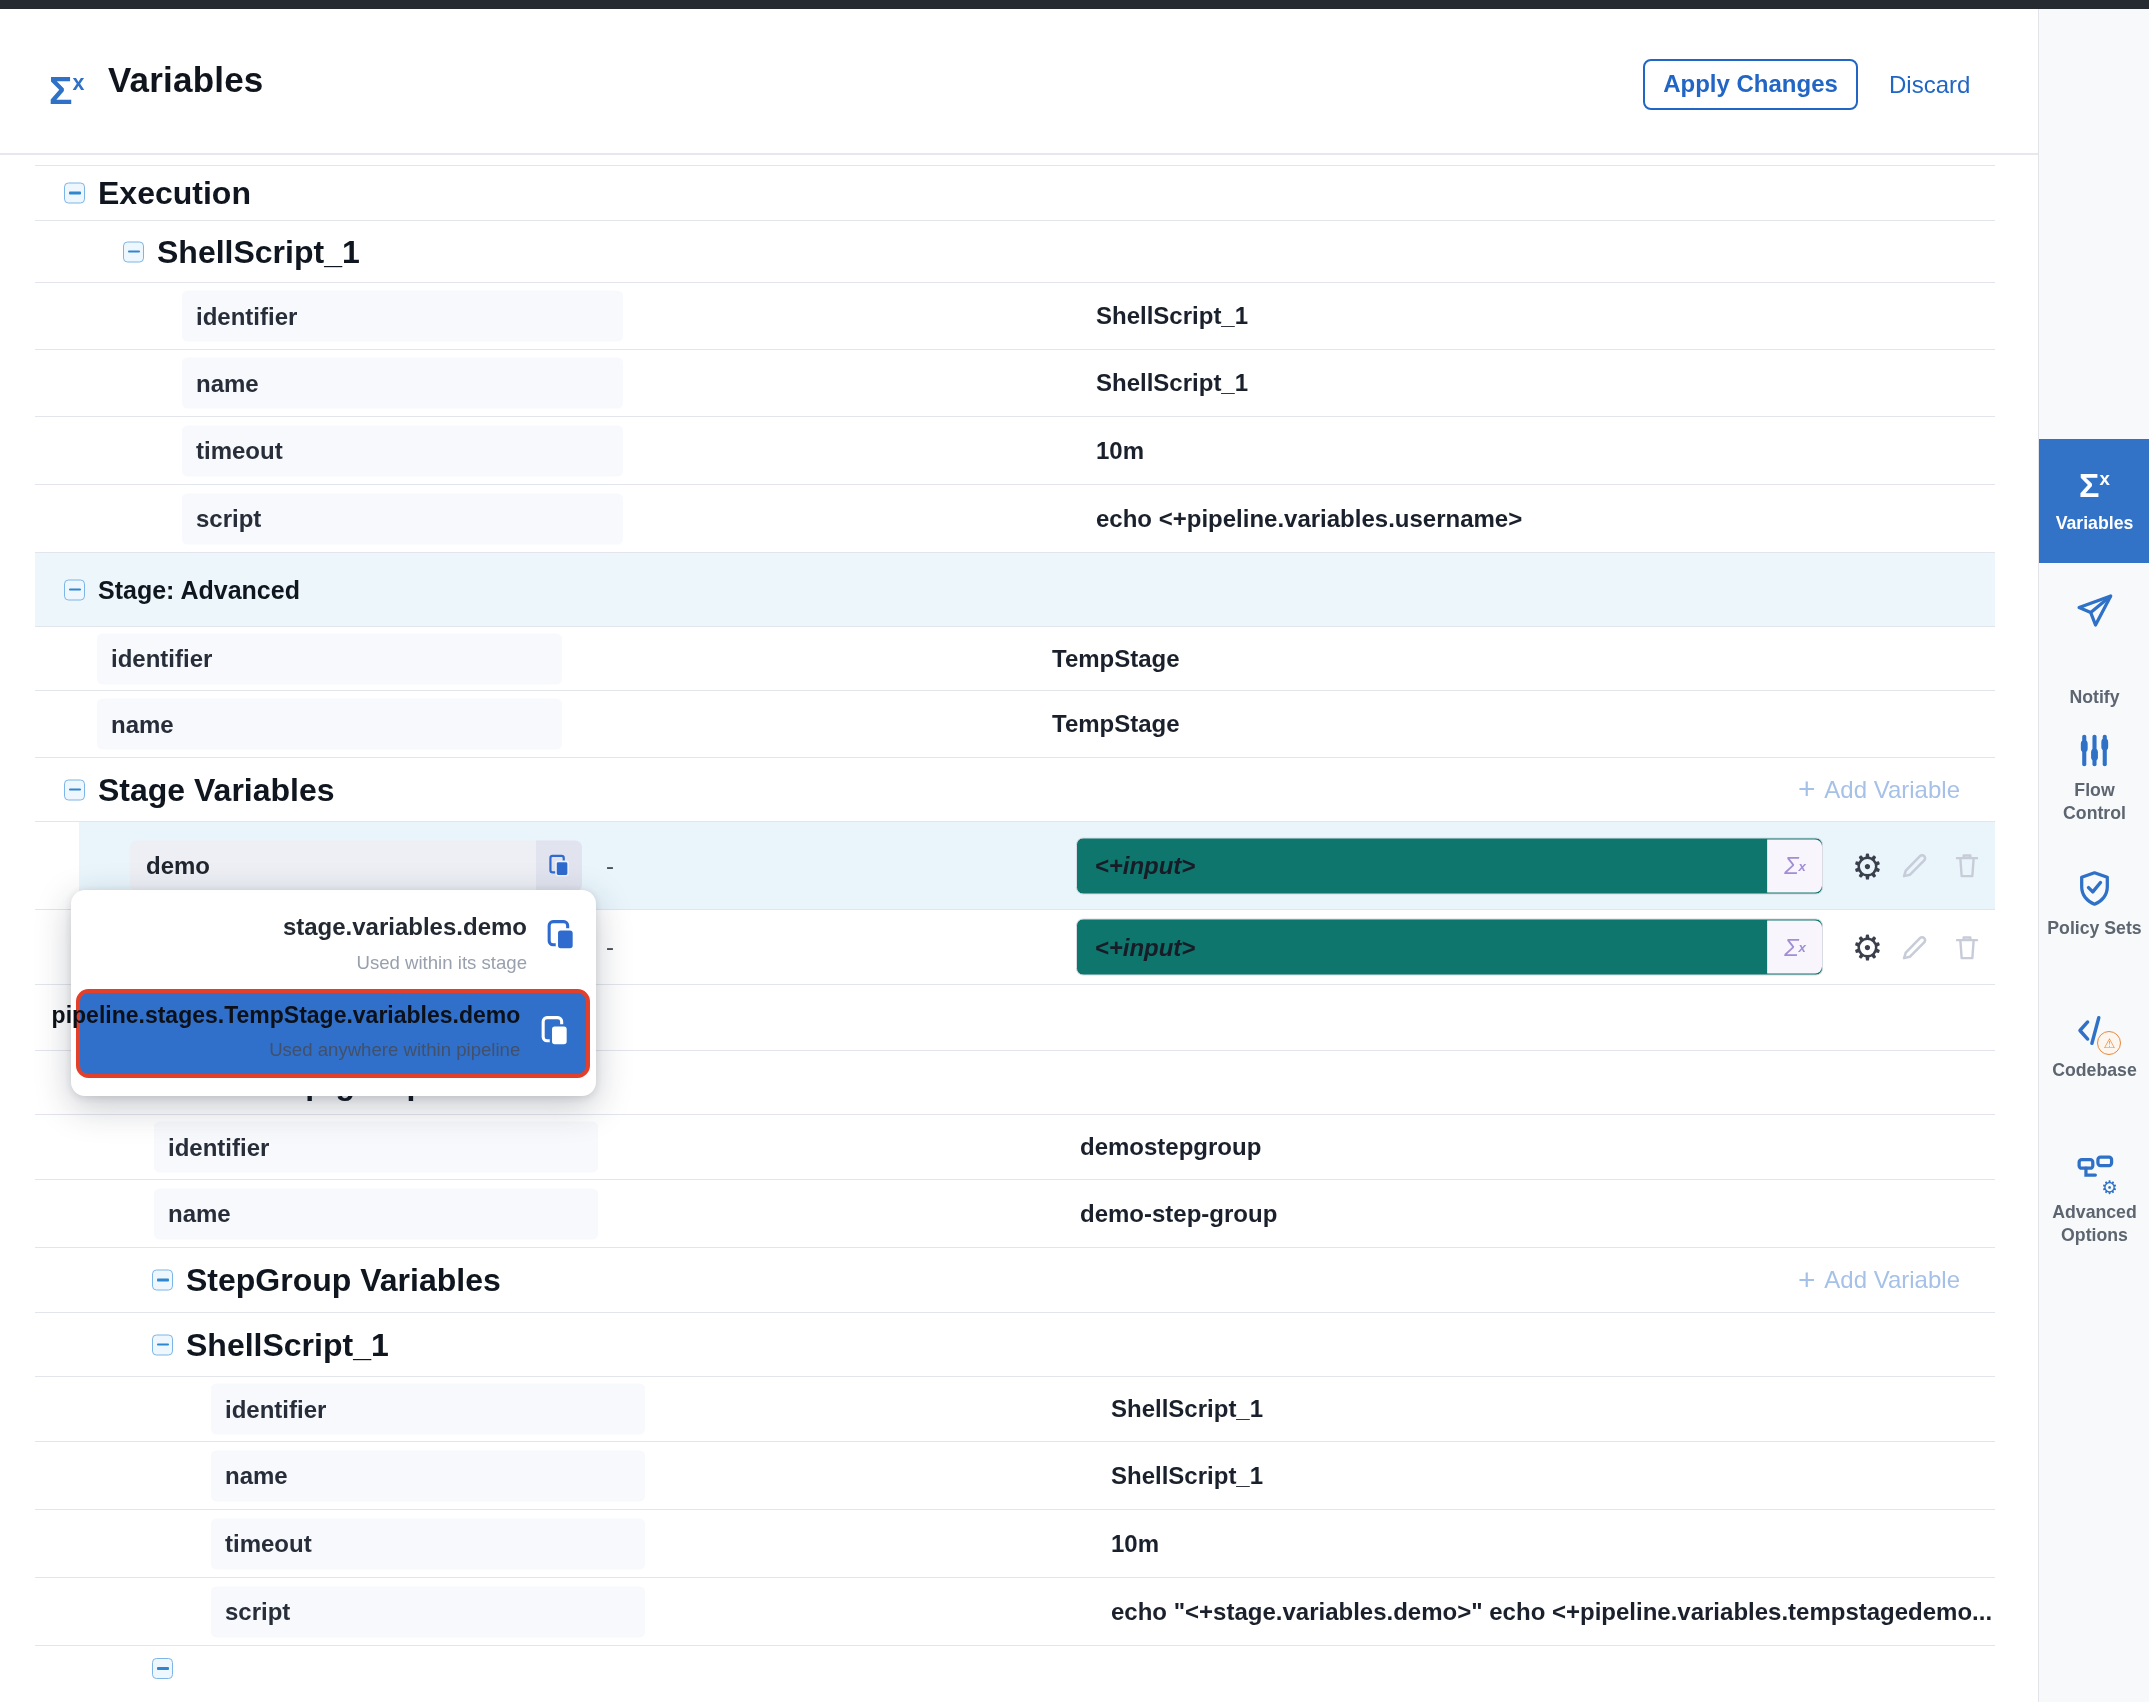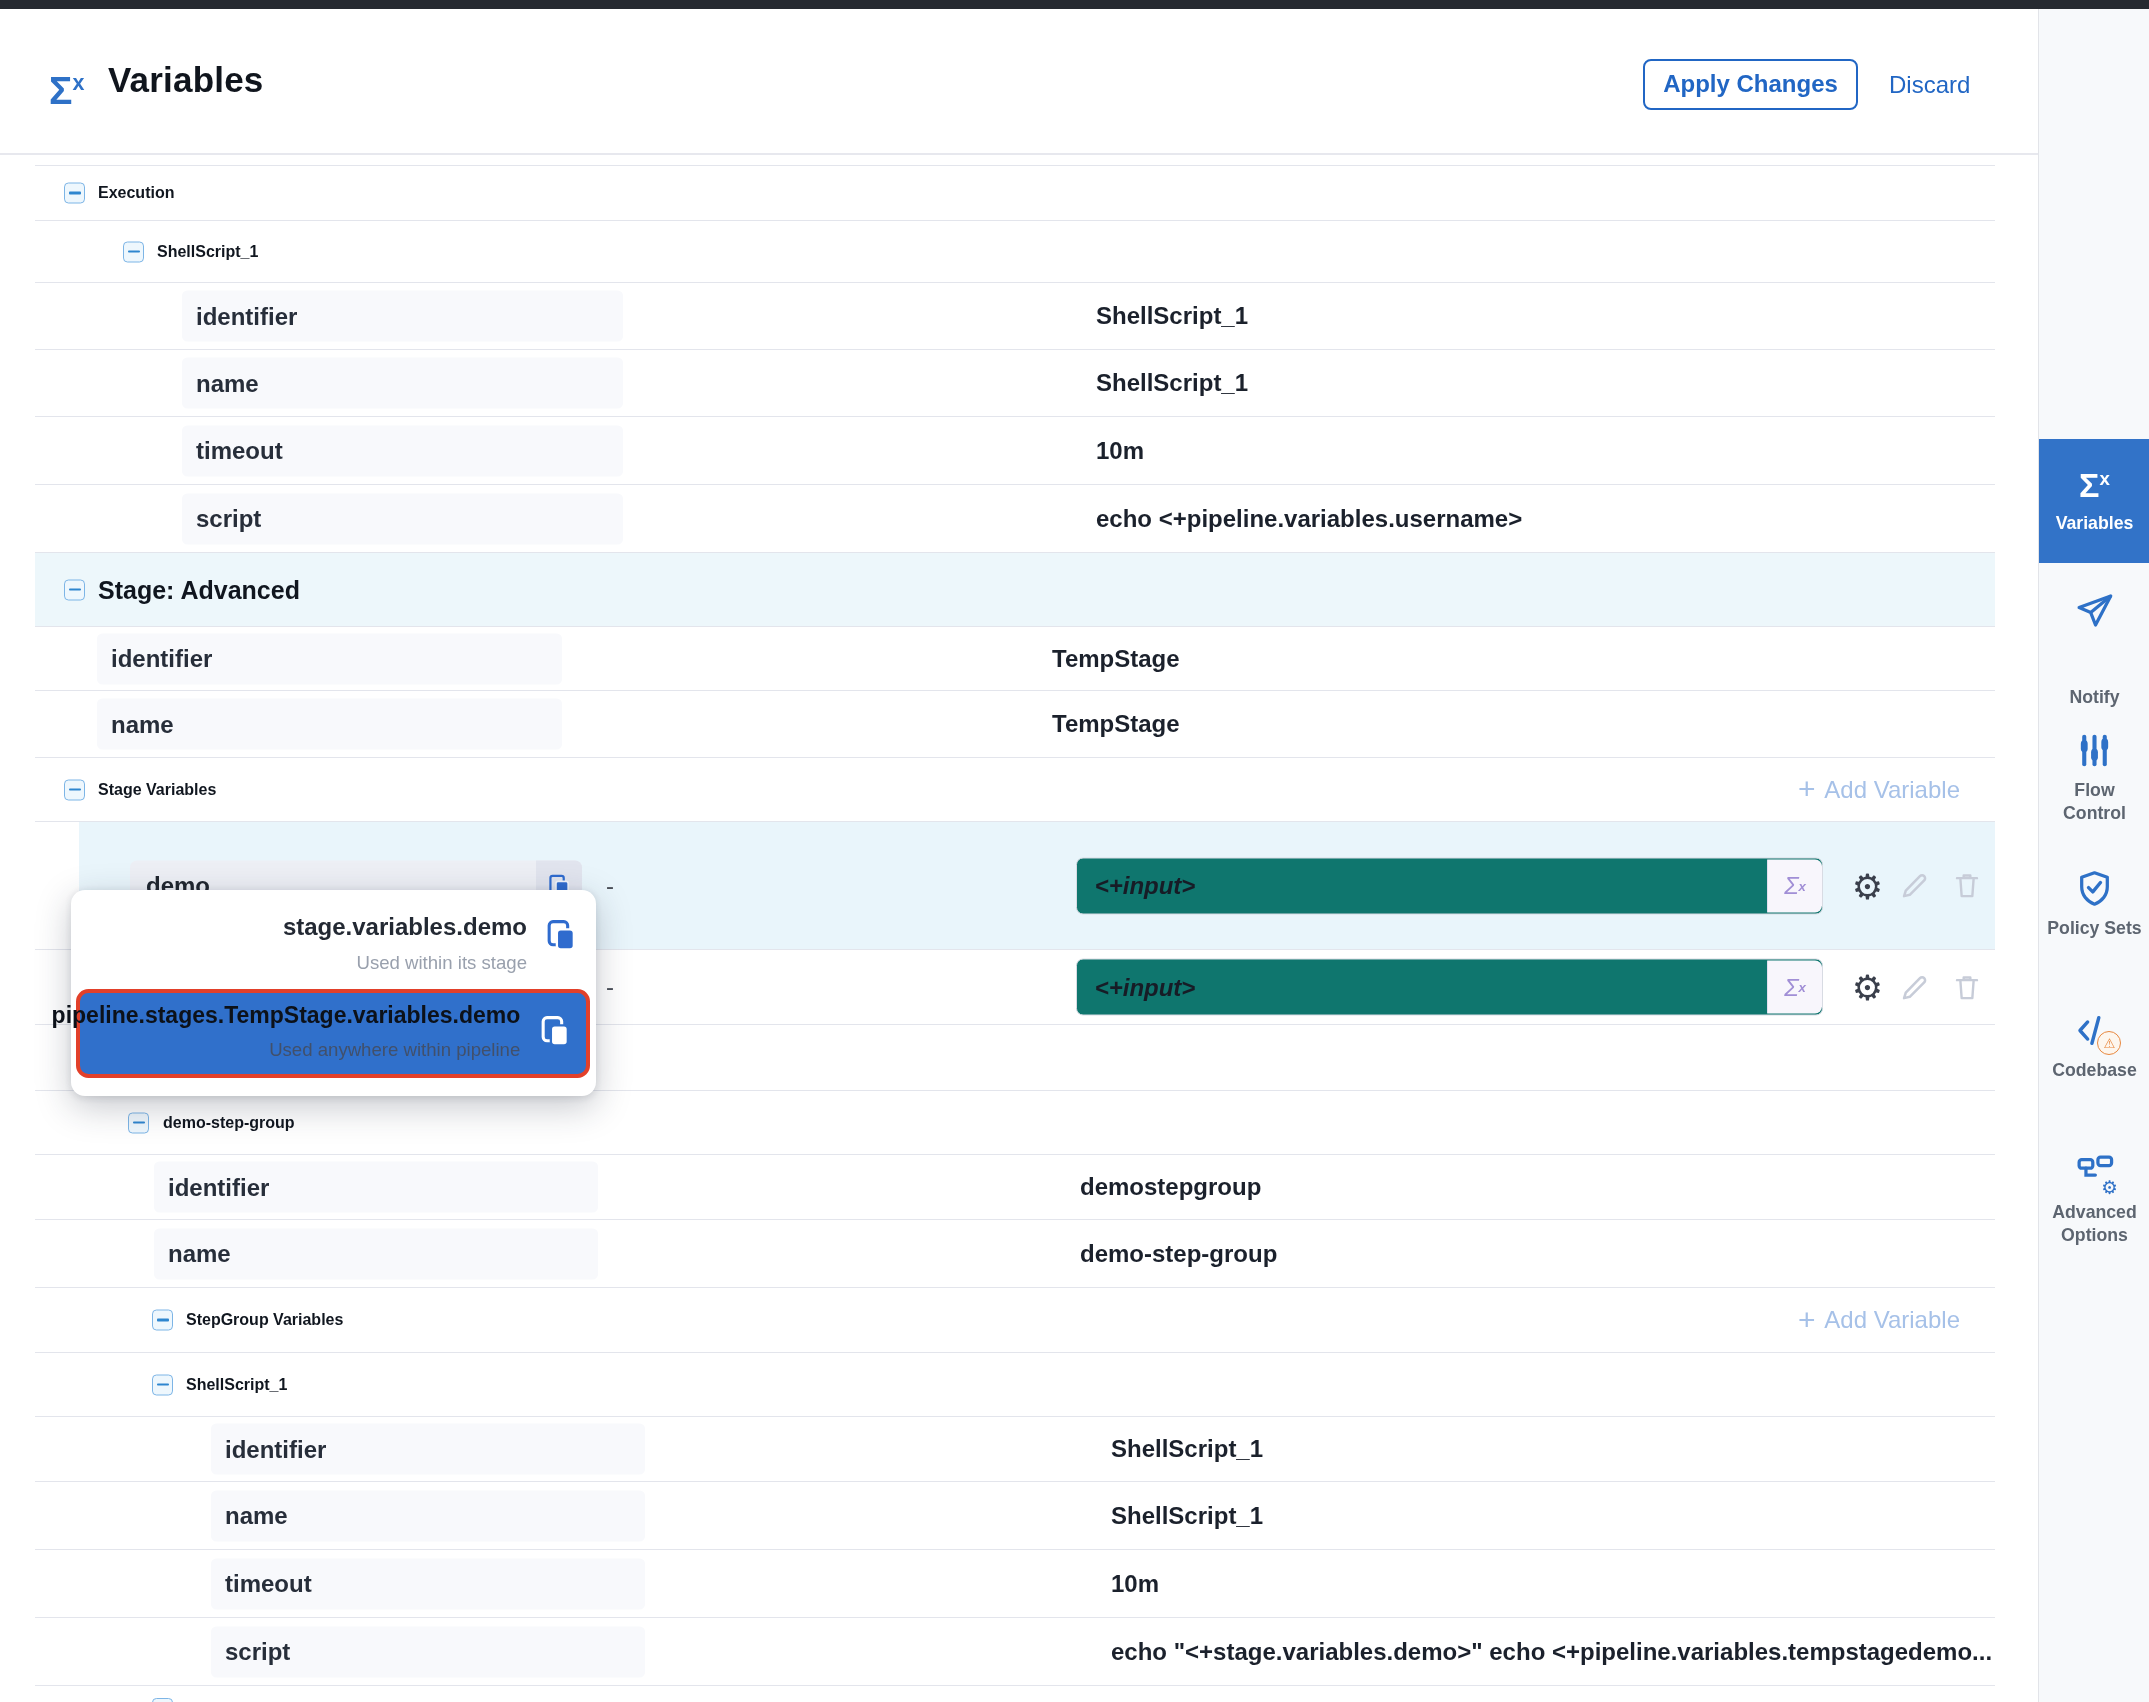"Execution" .node-label { font-size: 16px -> 32px }
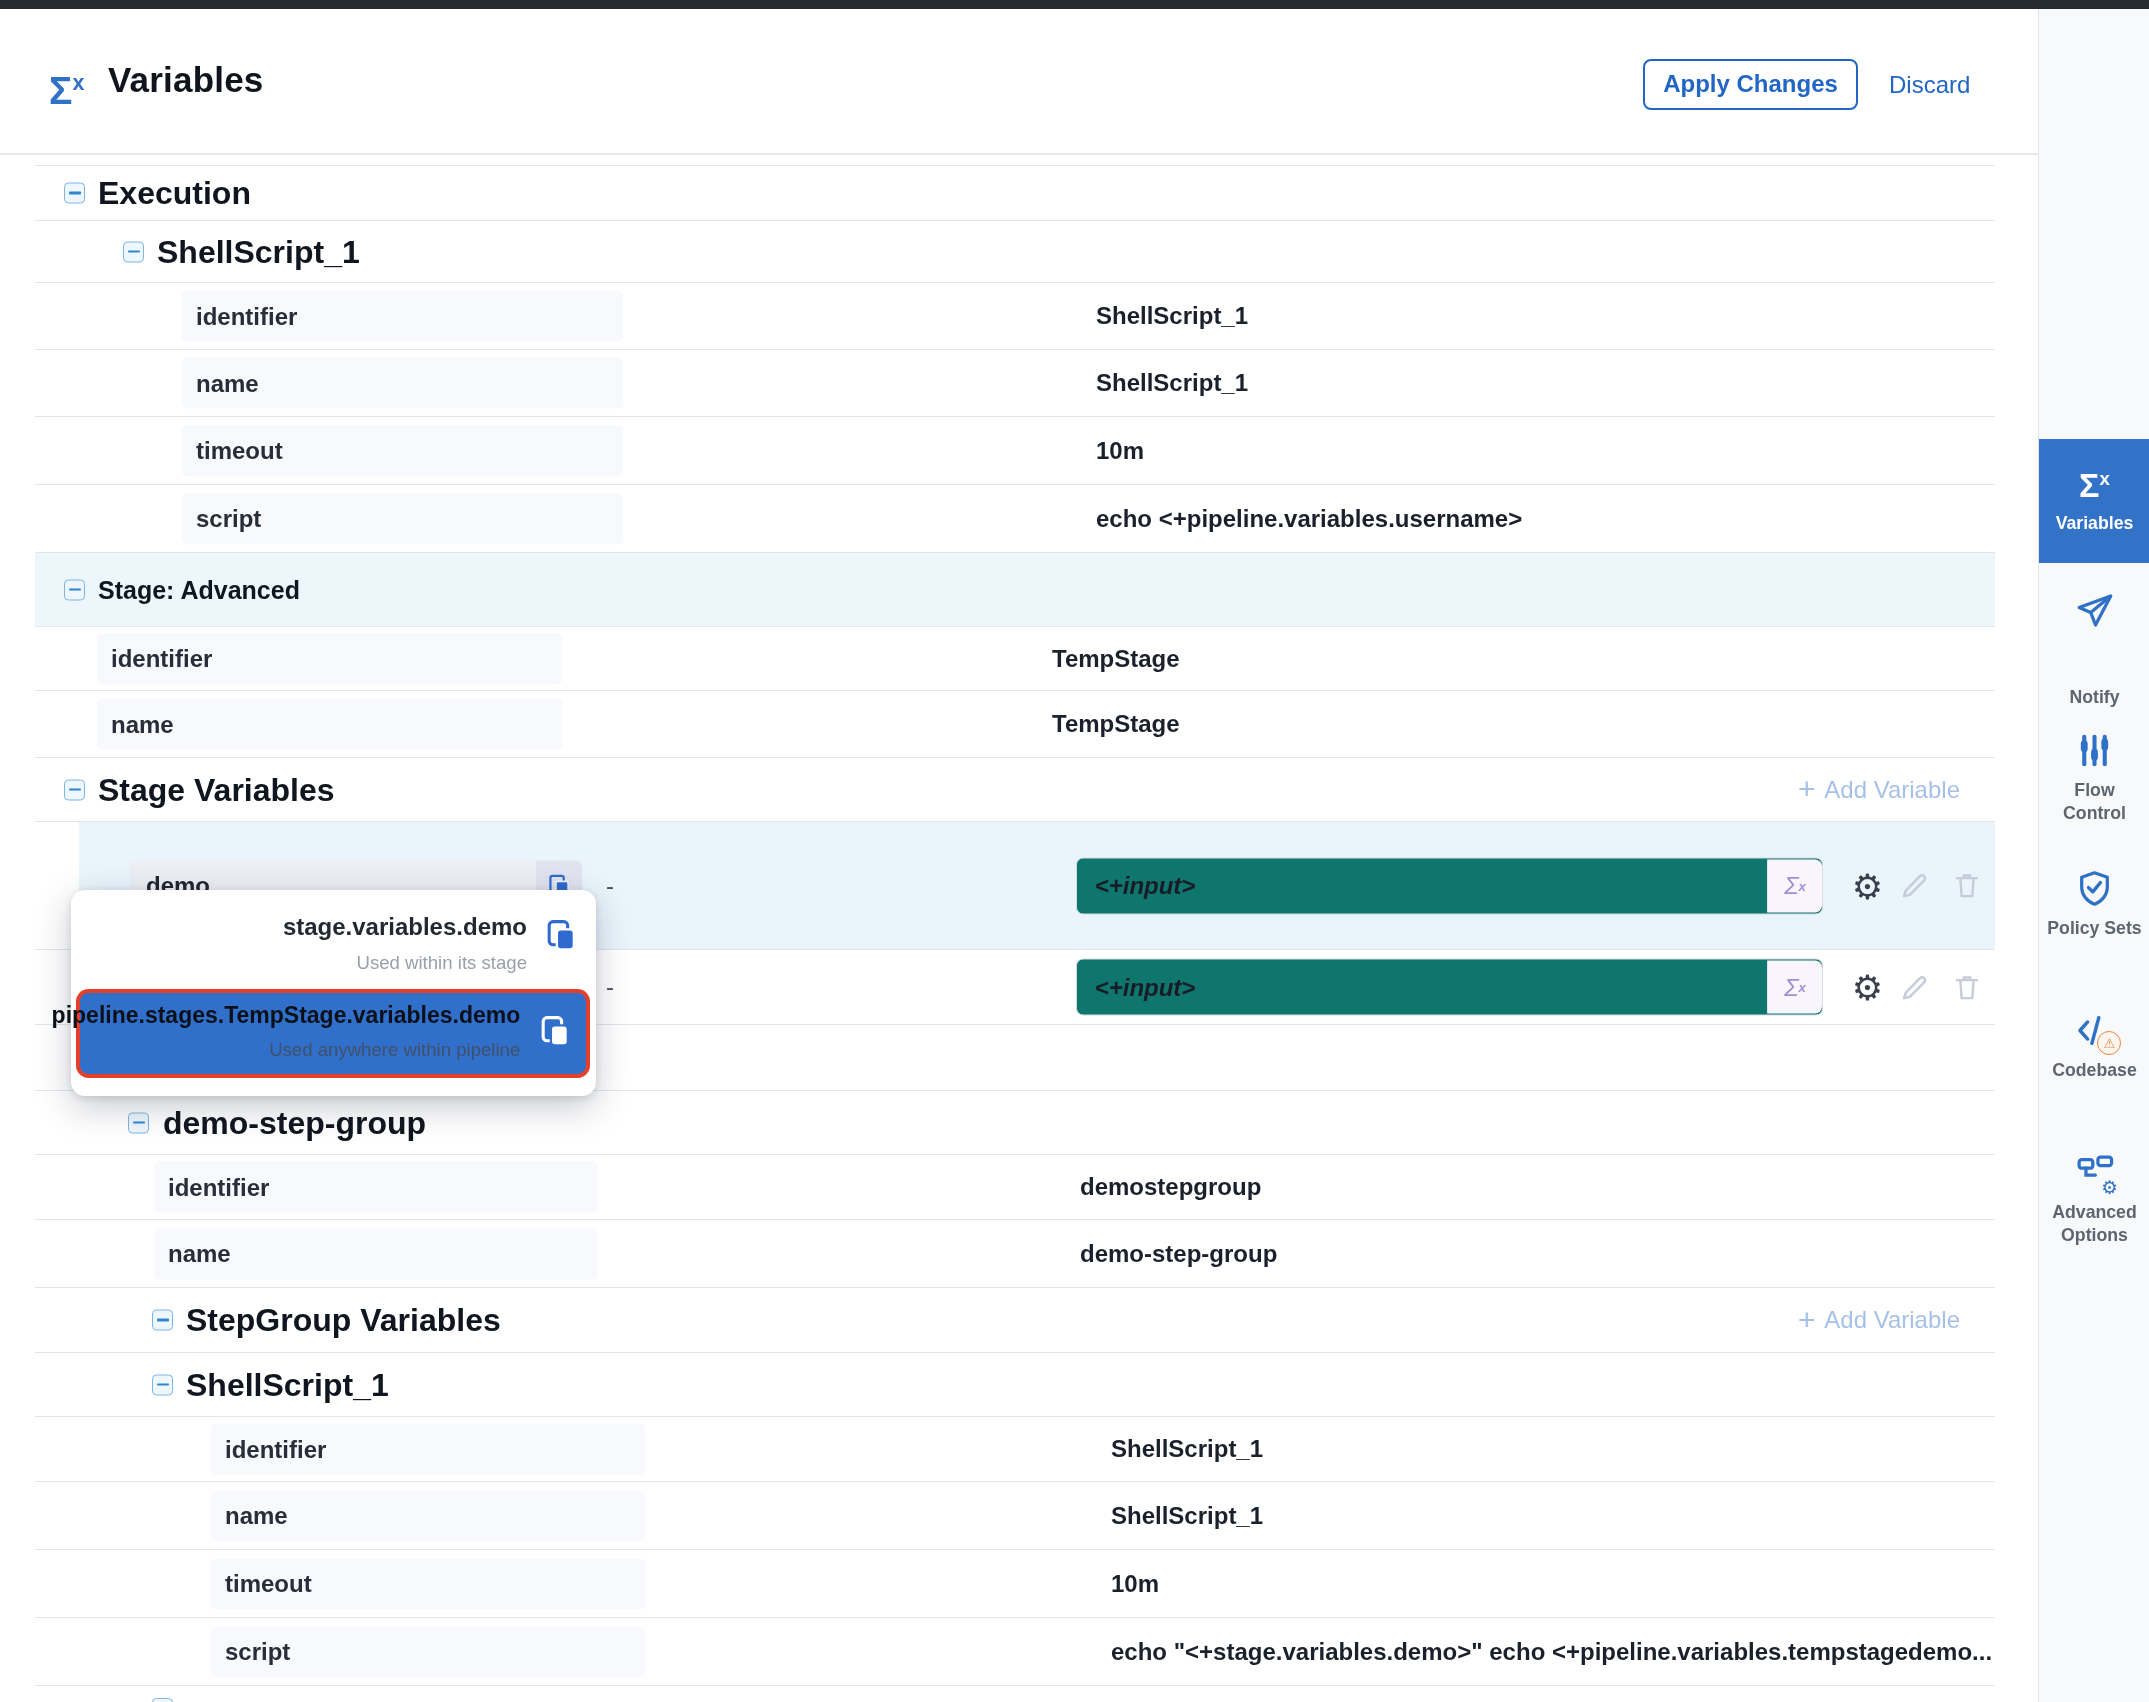"demo" div.row { height: 128px -> 88px }
